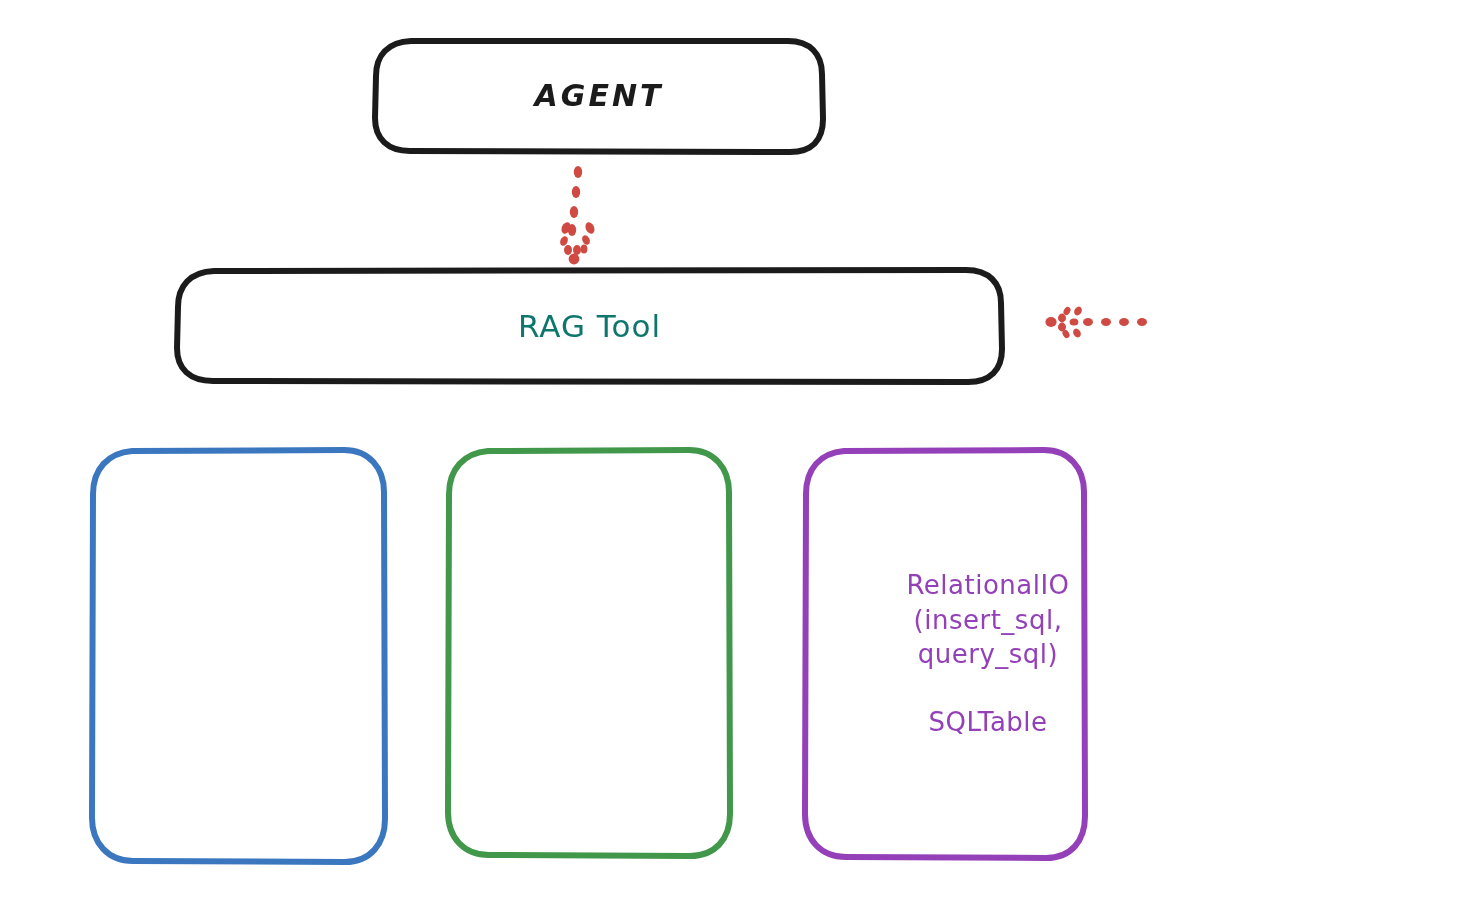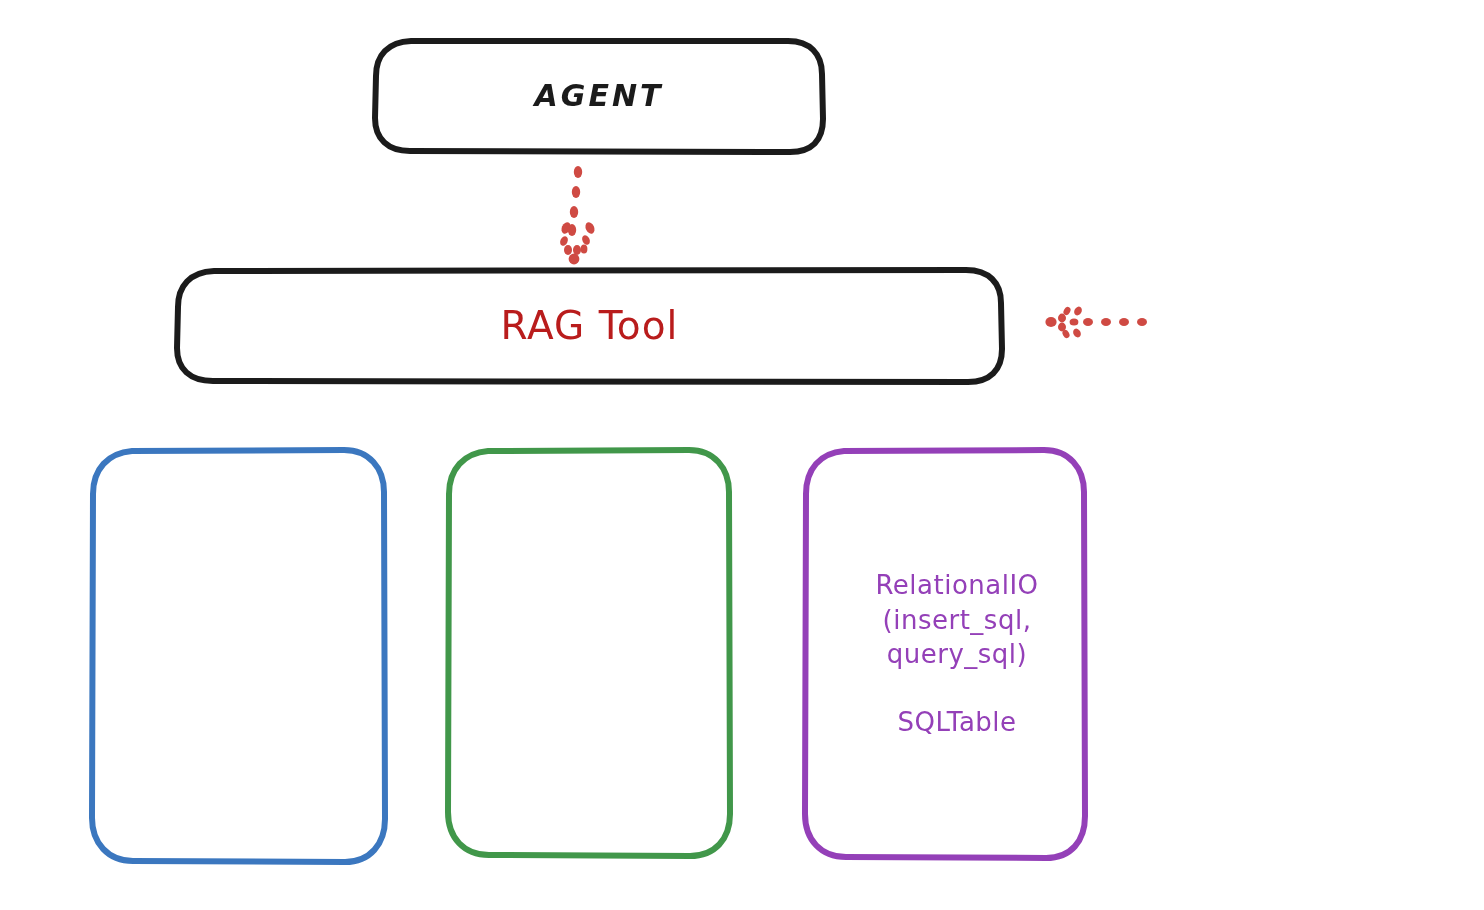"RAG Tool" .ragtool-label { color: #b91c1c -> #0f766e; font-size: 39px -> 31px }
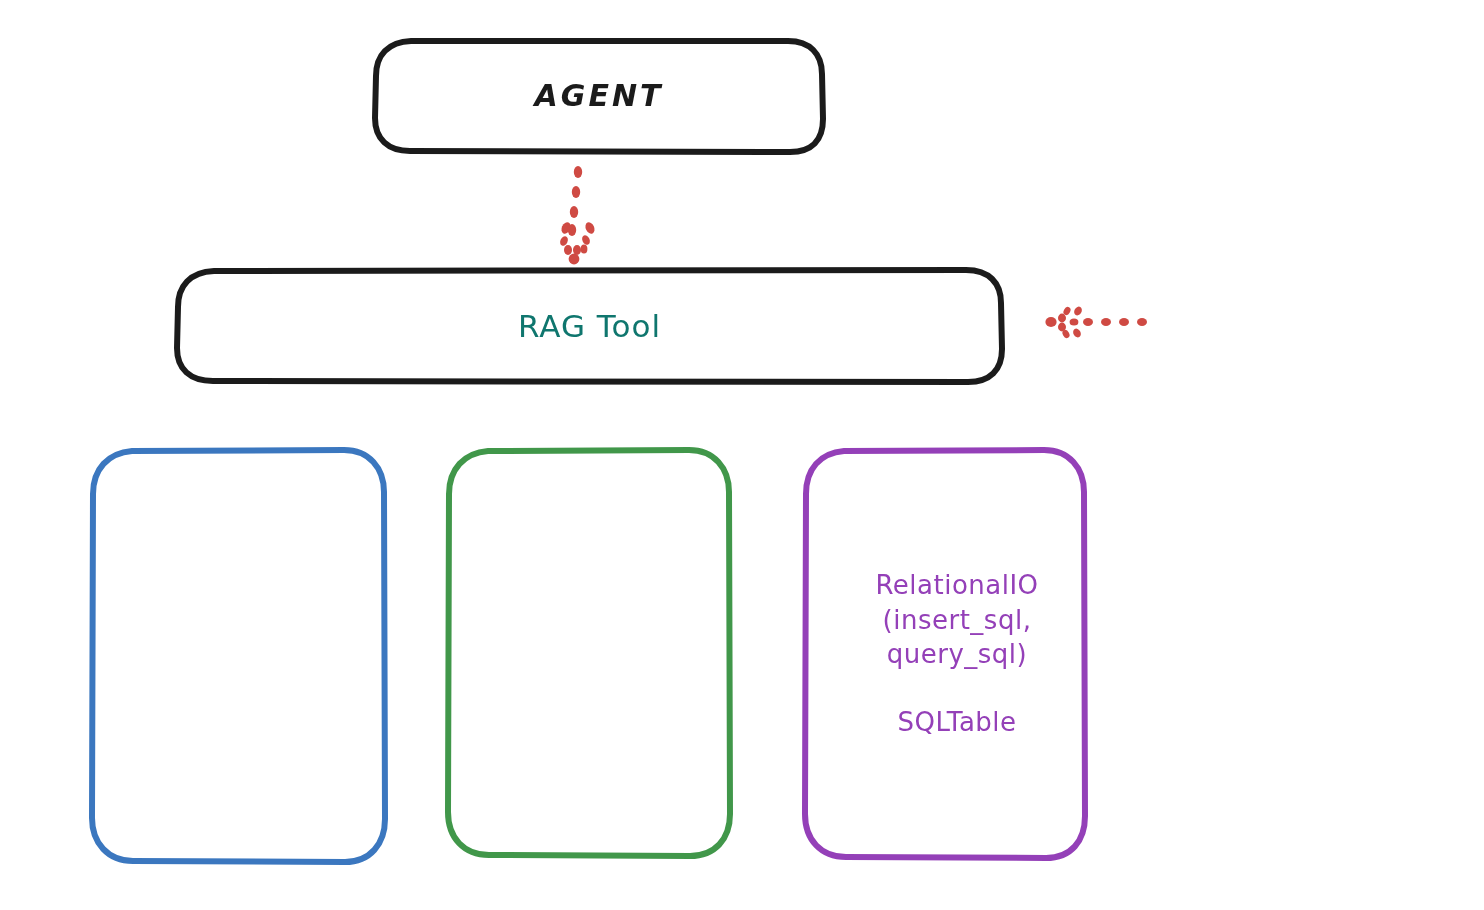"RelationalIO" .rel-label { left: 797px -> 828px }
